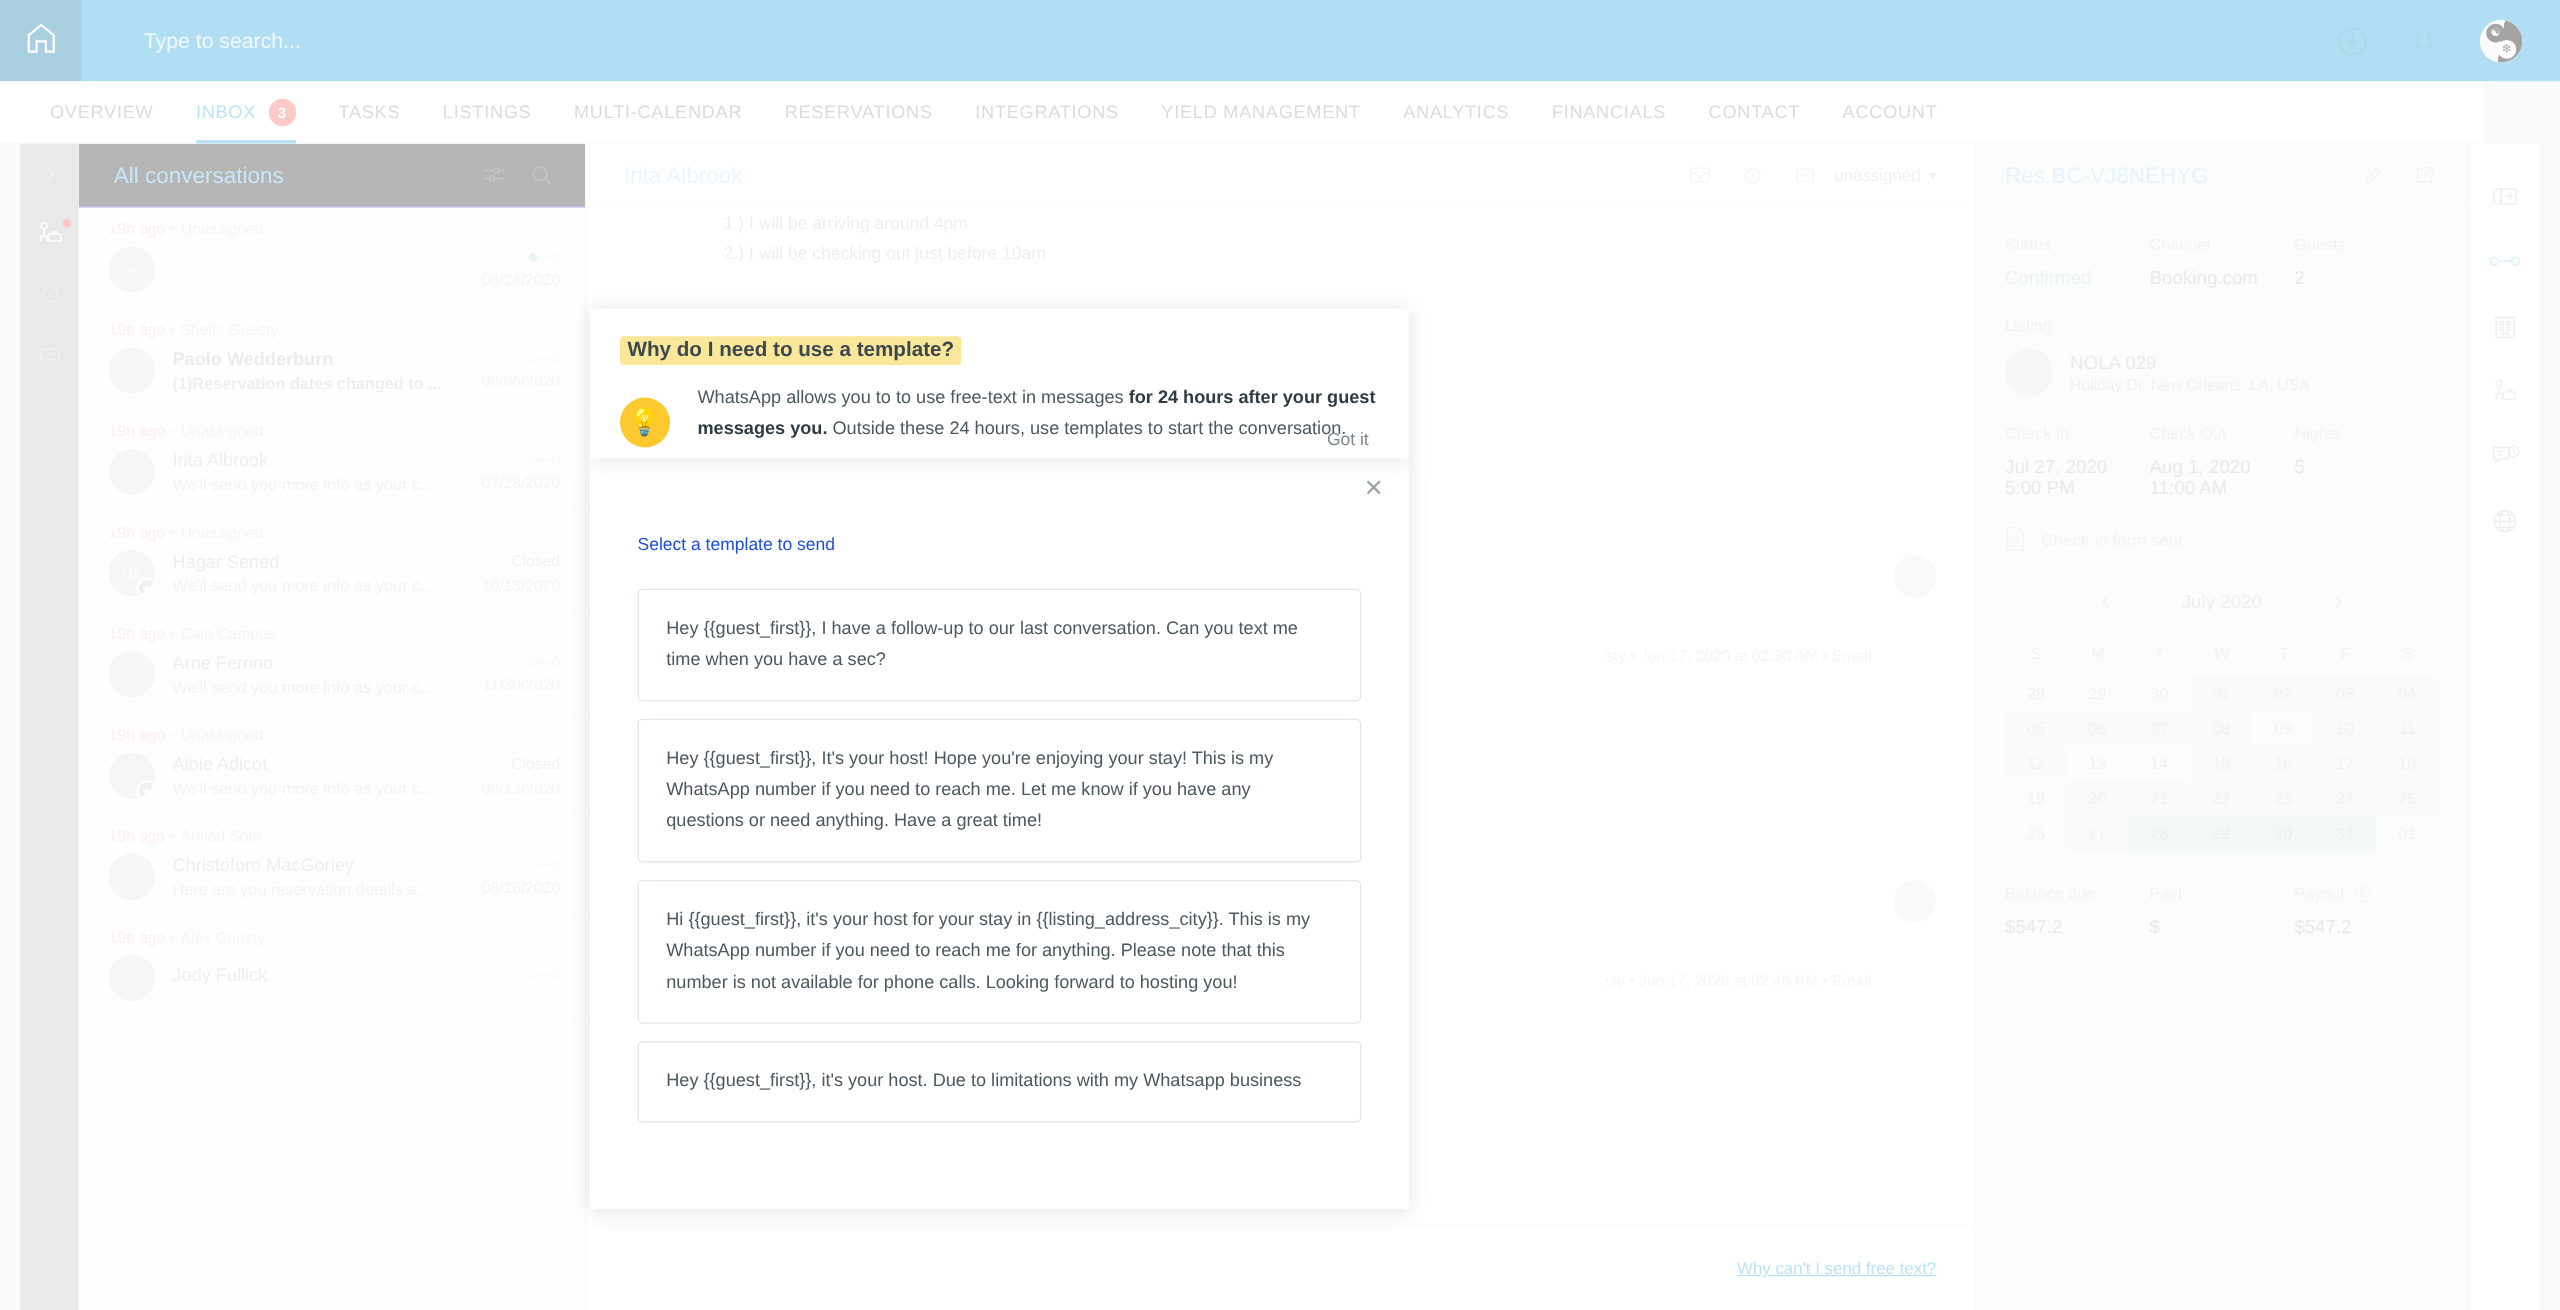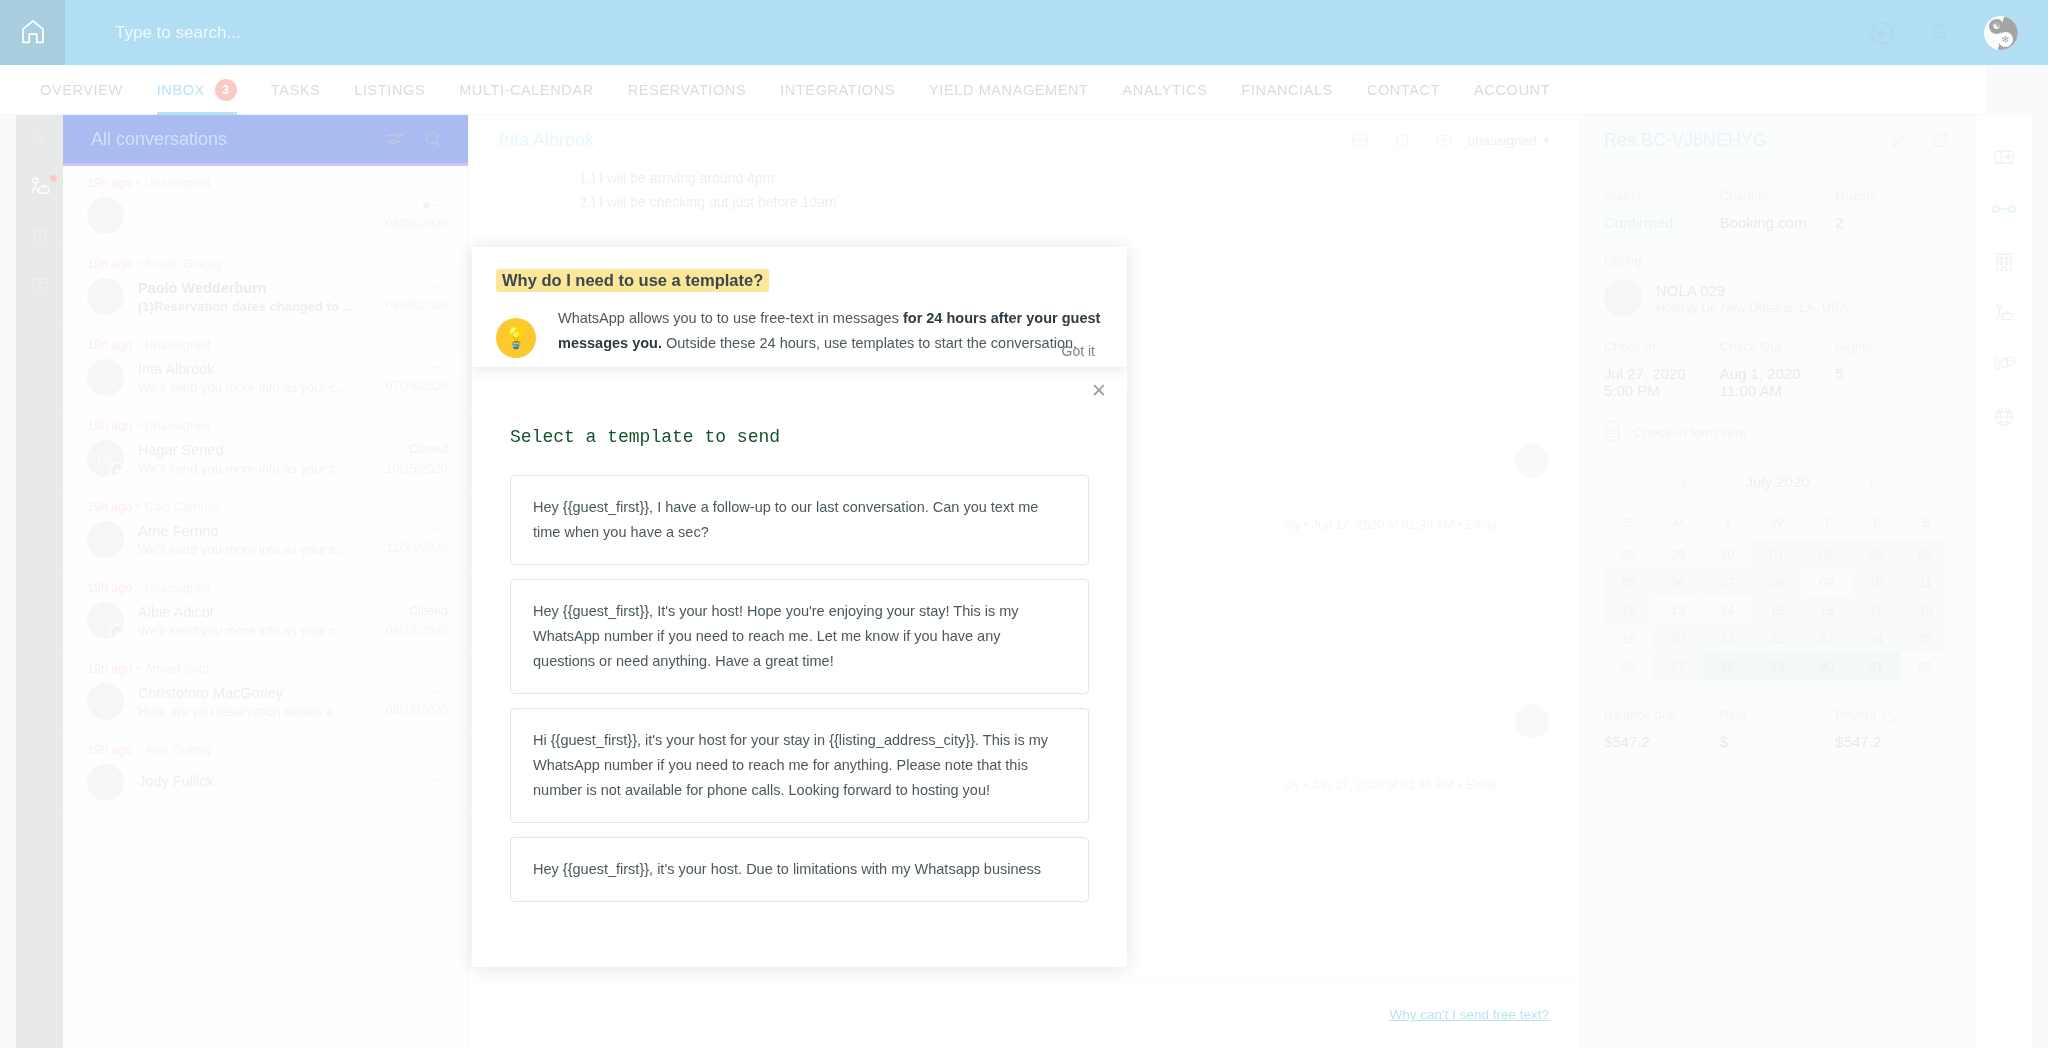"All conversations" #convhead { background: #1d4ed8 -> #404040; border-bottom: 3px solid #8b5cf6 -> 1px solid #8b5cf6 }
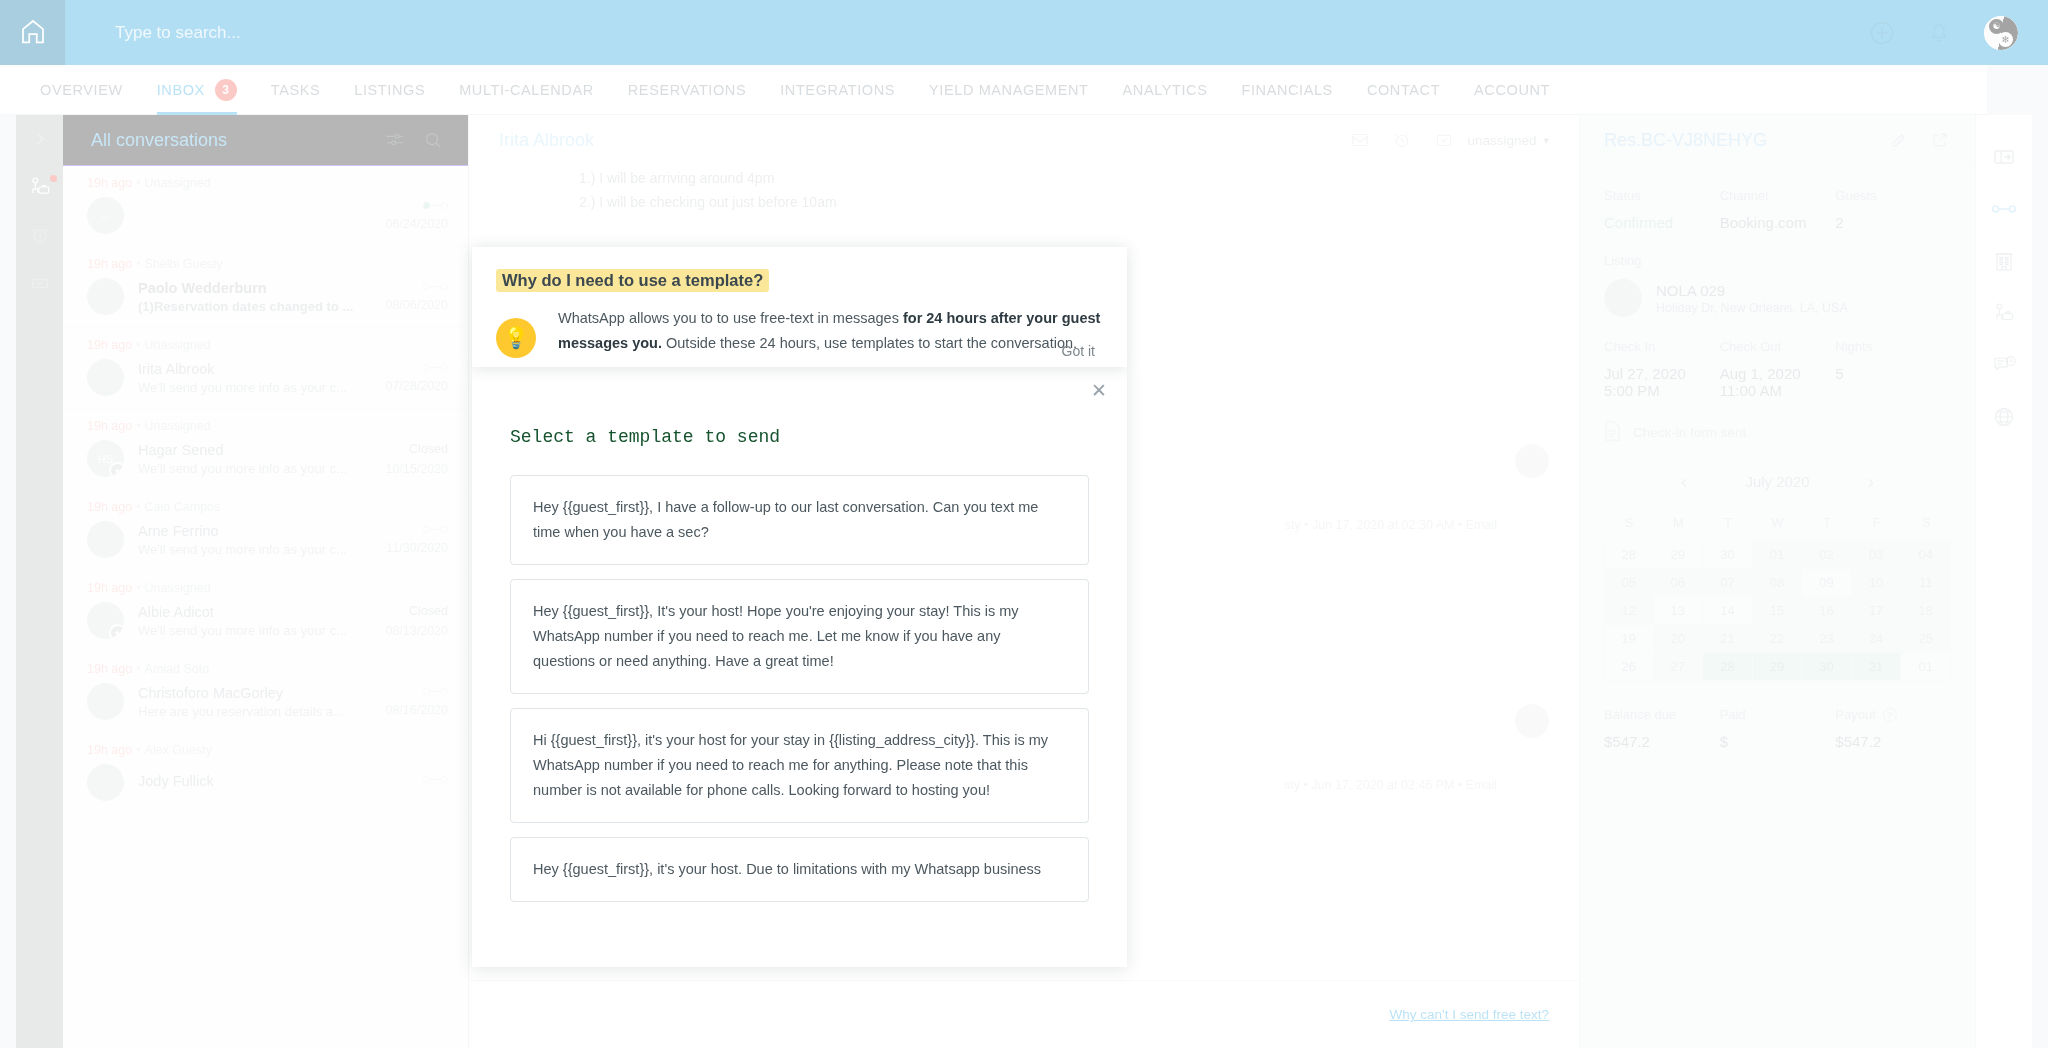"Select a template to send" #tpl-title { color: #14532d -> #1d4ed8; font-family: Liberation Mono, monospace -> none; font-size: 18px -> 14px }
